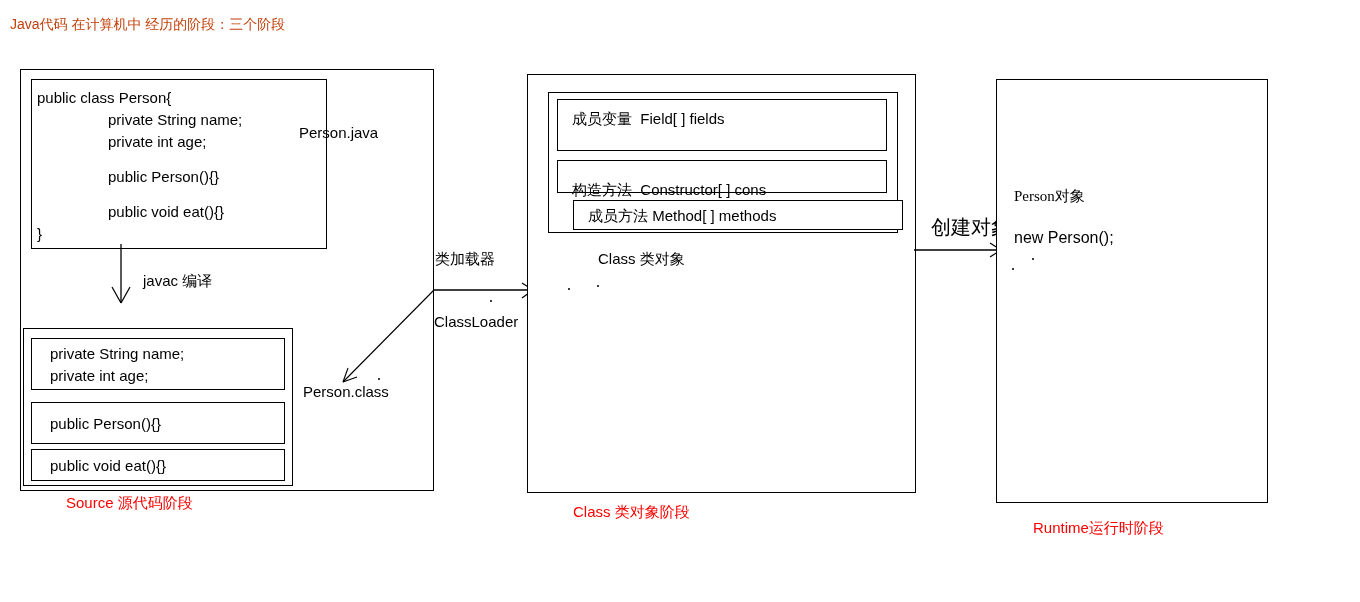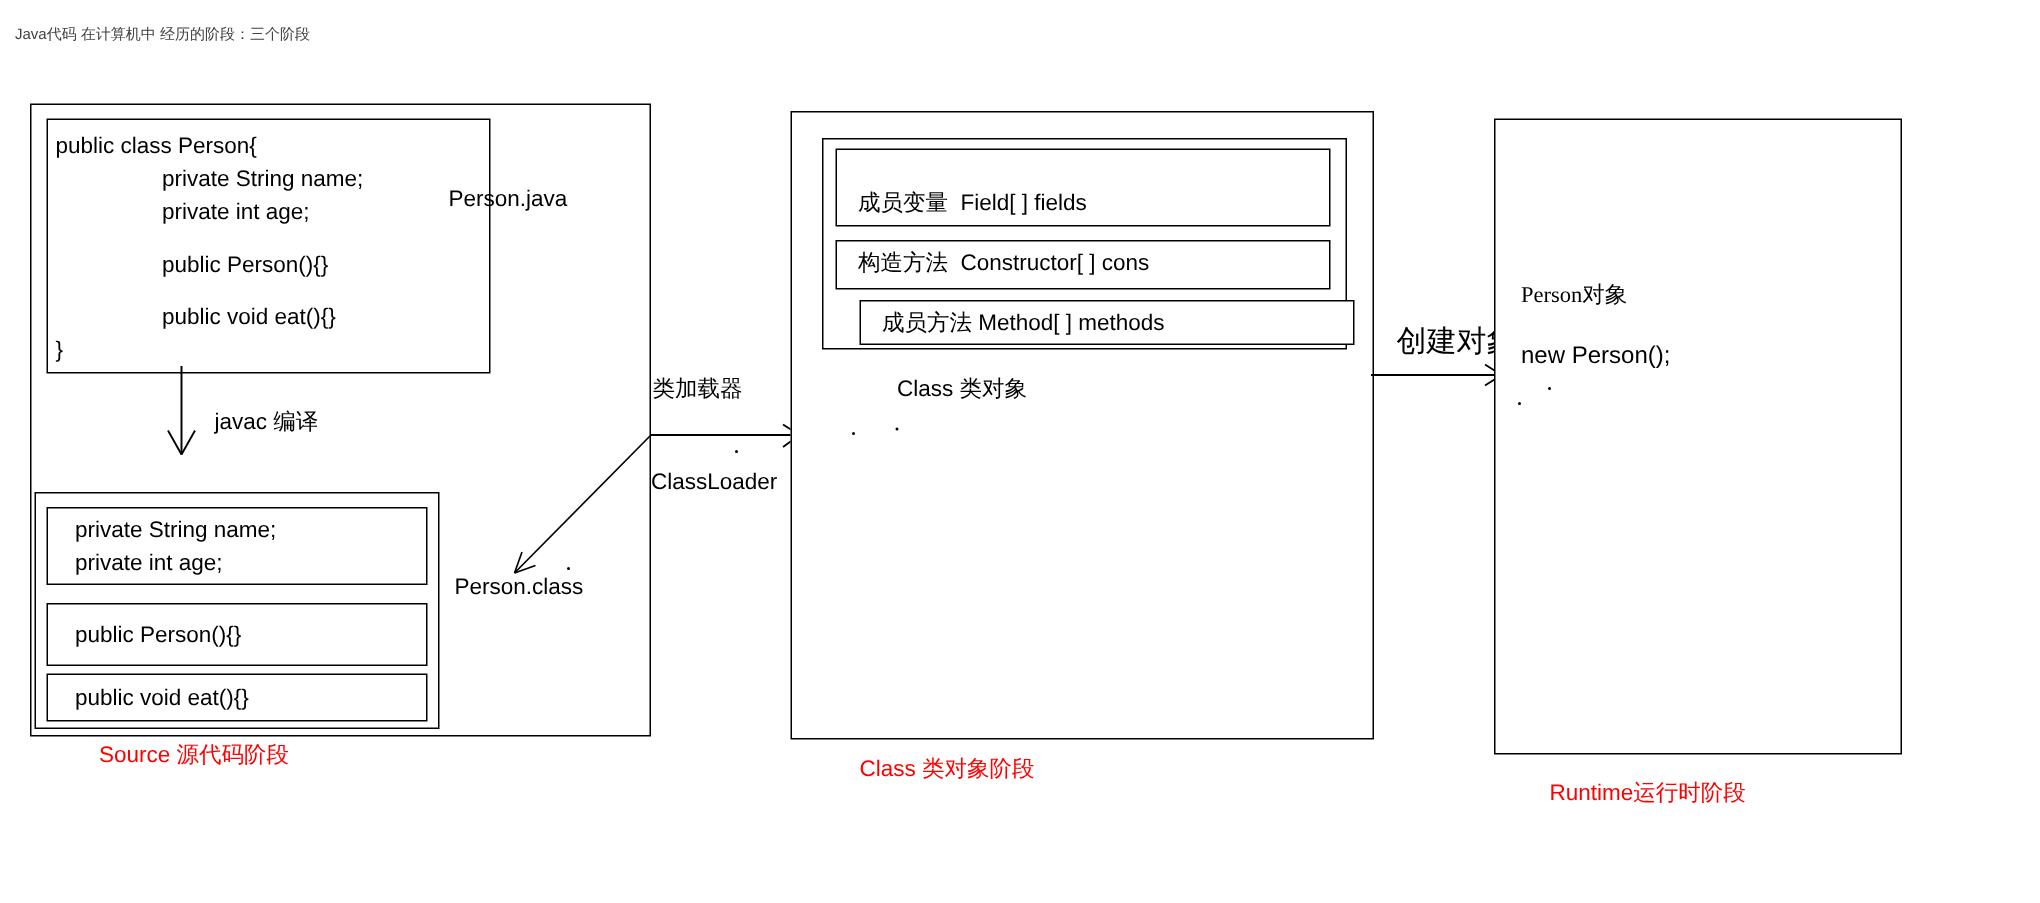"Java代码 在计算机中 经历的阶段：三个阶段" #diagram-title { color: #404040 -> #c2410c; font-size: 10px -> 14px }
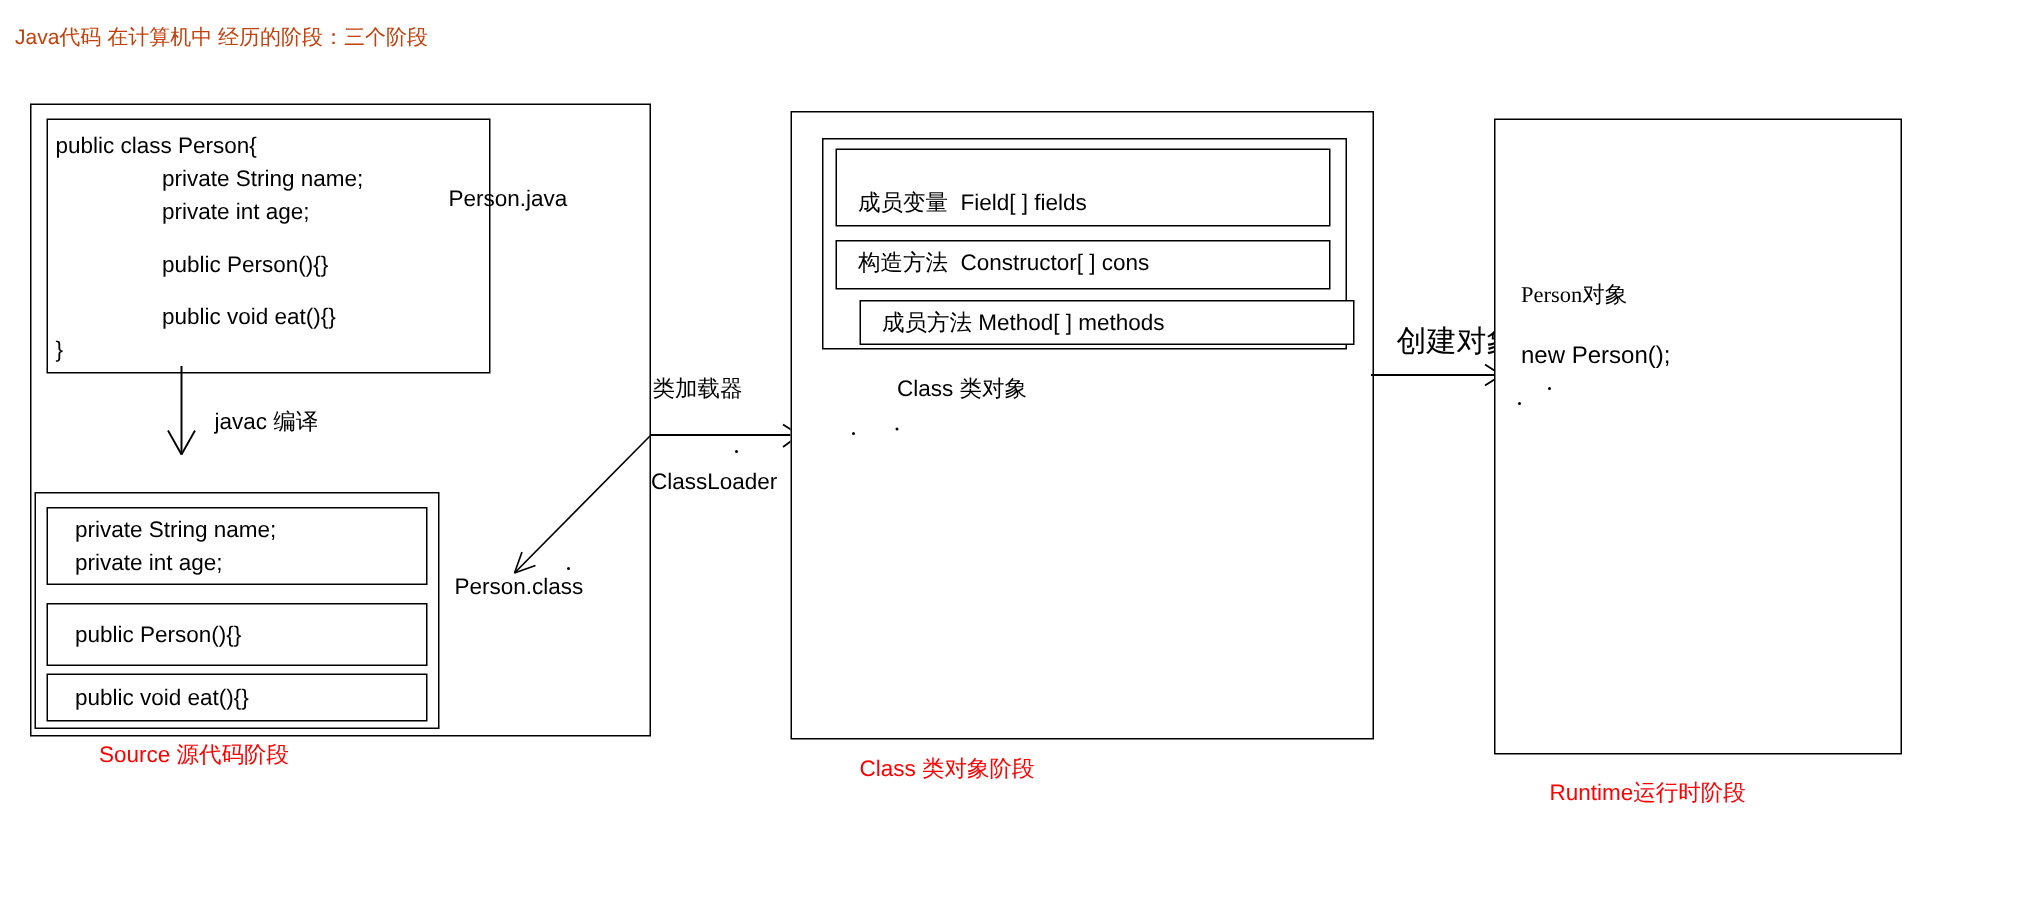"成员变量 Field[ ] fields" #fields-slot .slot-line { margin-top: 25px -> 8px }
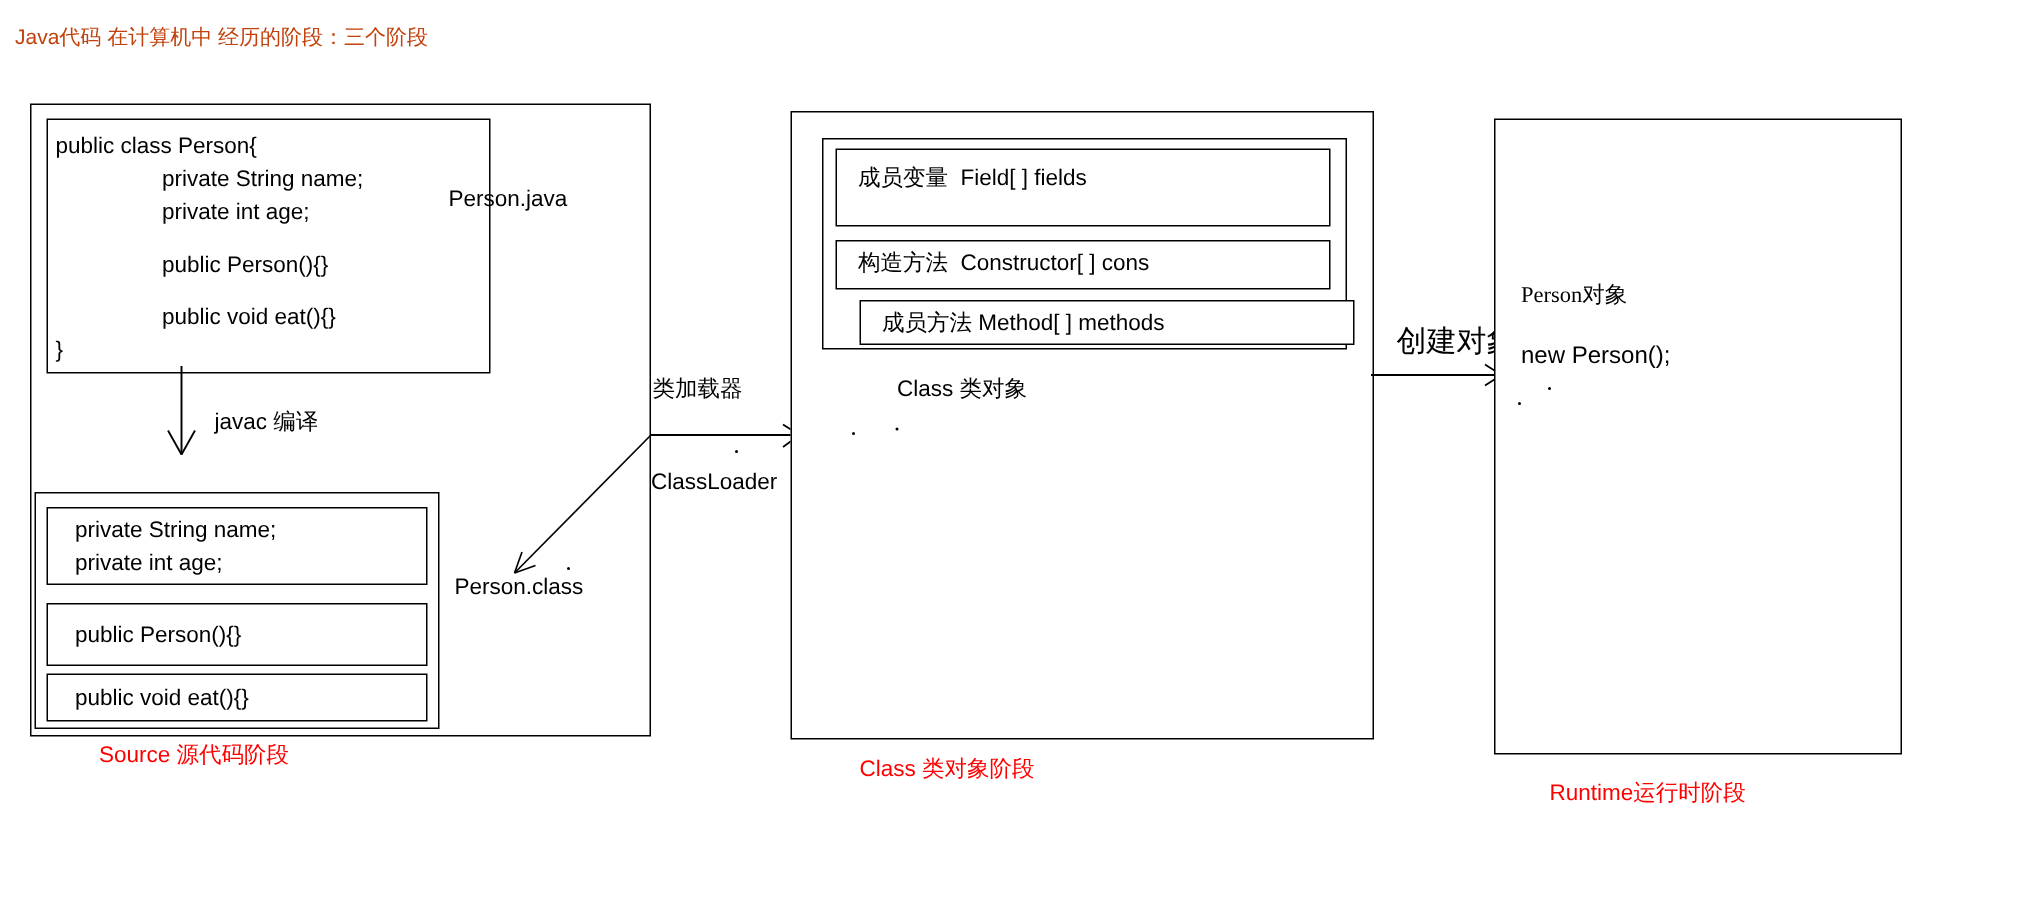"构造方法 Constructor[ ] cons" #cons-slot .slot-line { margin-top: 4px -> 18px }
